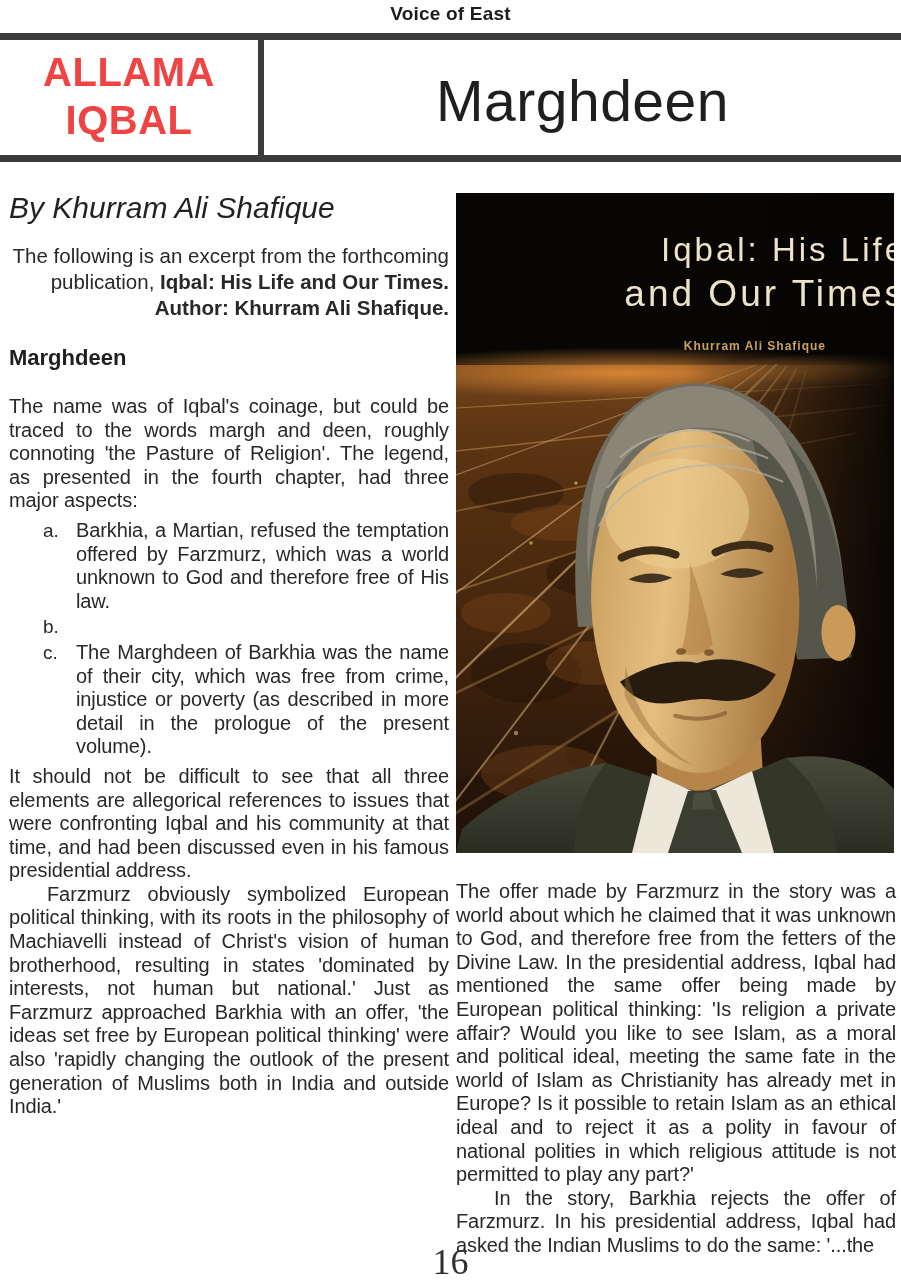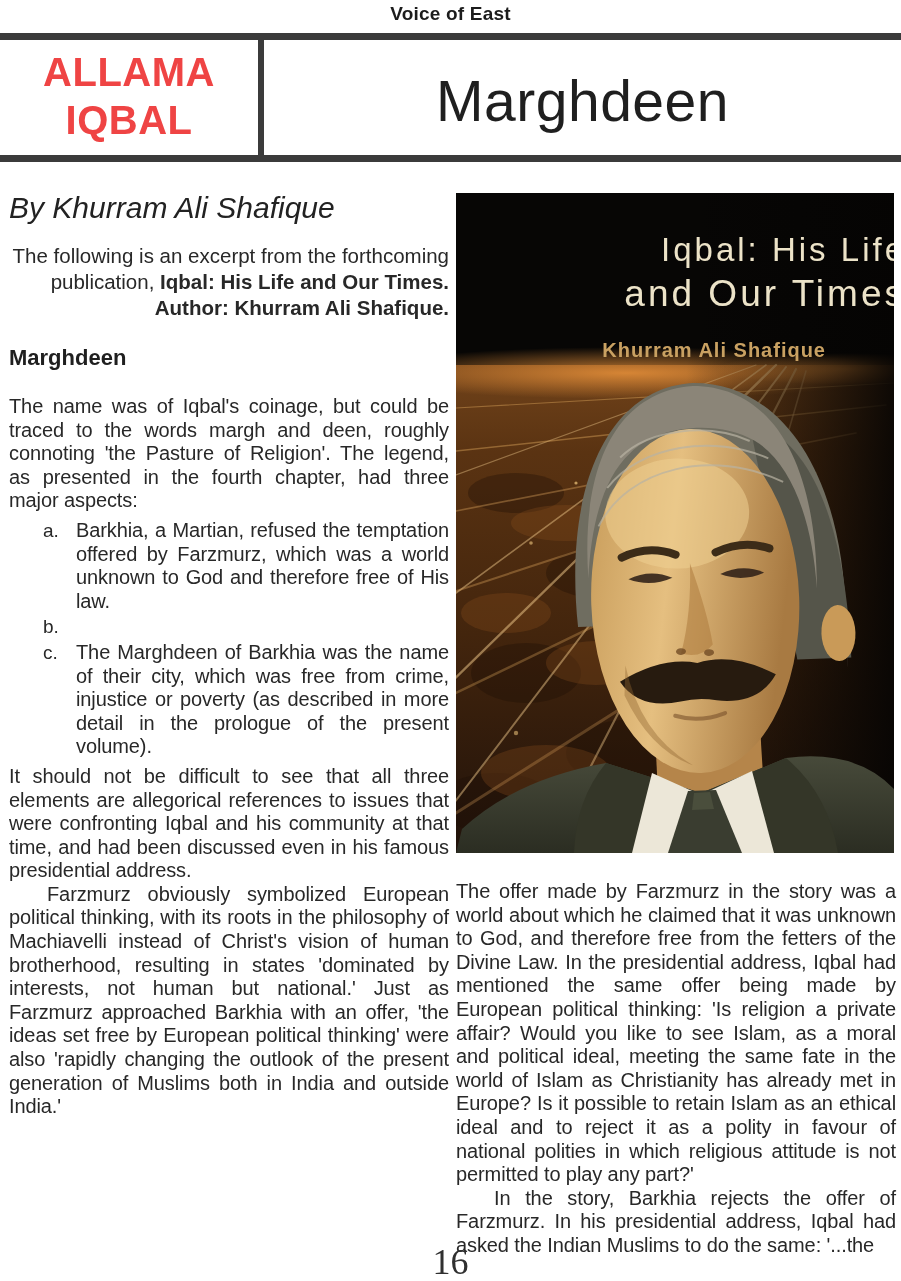"Khurram Ali Shafique" .cover-author { font-size: 20px -> 12px }
